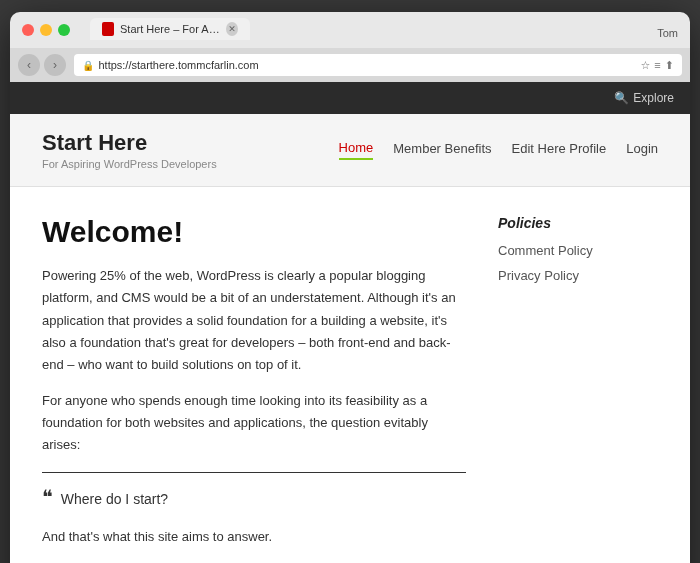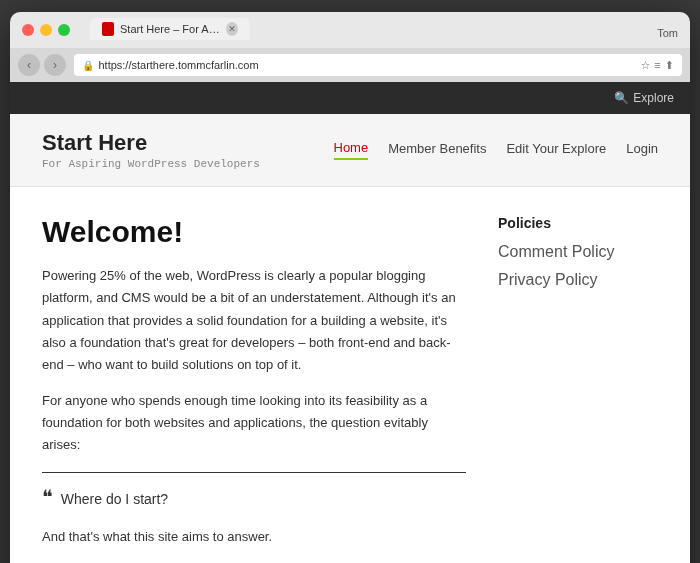"Edit Your Explore" a.nav-item { text: Your Explore -> Here Profile }
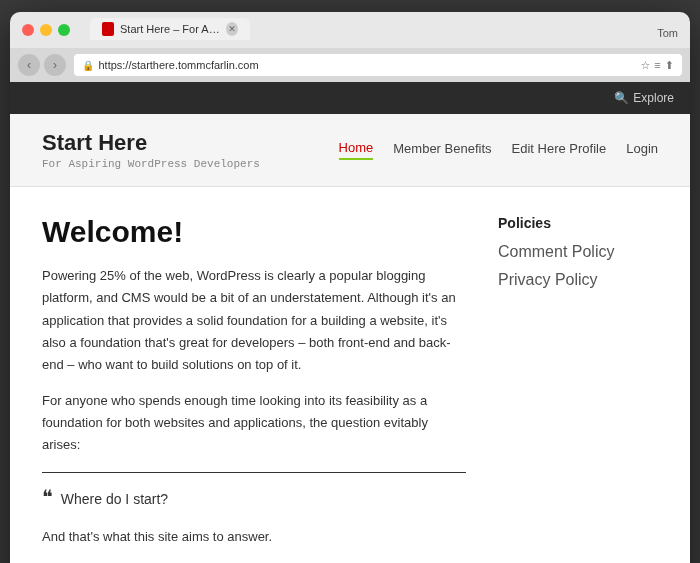"For Aspiring WordPress Developers" .site-tagline { font-family: Liberation Mono, monospace -> none }
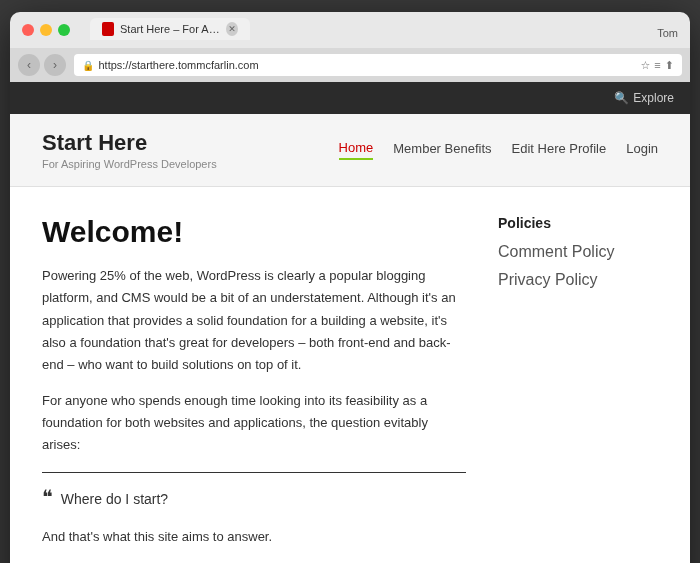"Policies" .sidebar-section-title { font-style: none -> italic }
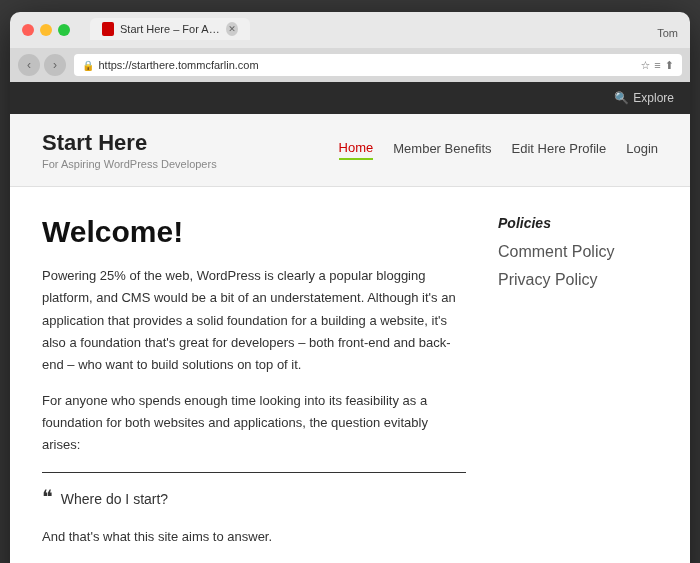"Comment Policy" .sidebar-link { font-size: 16px -> 13px }
